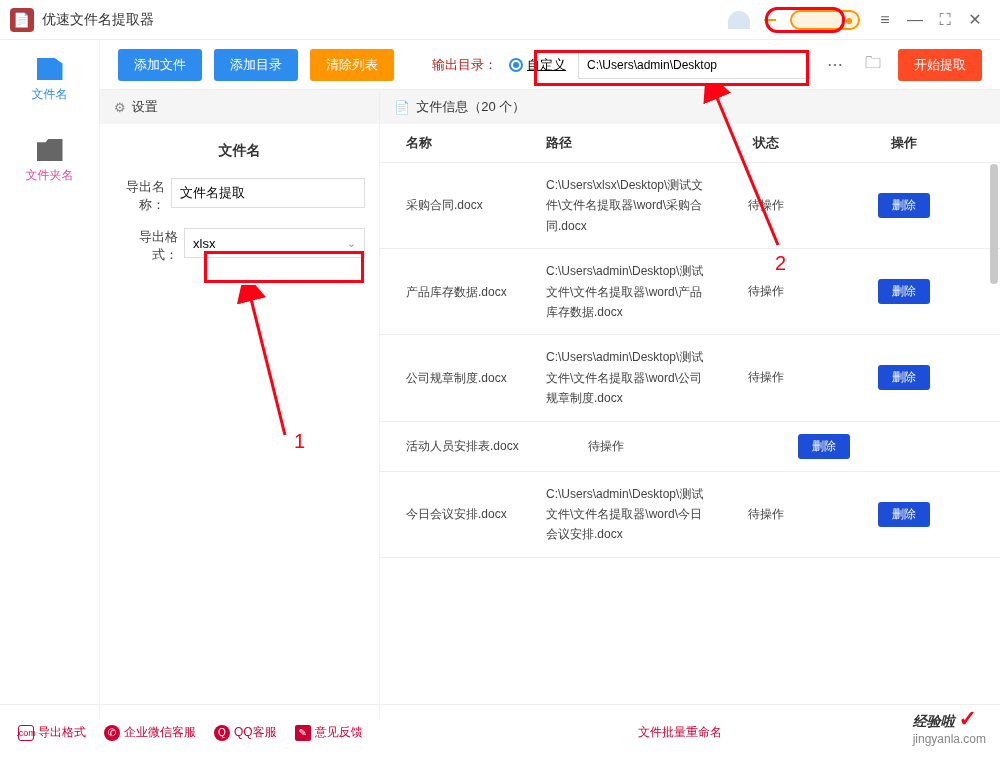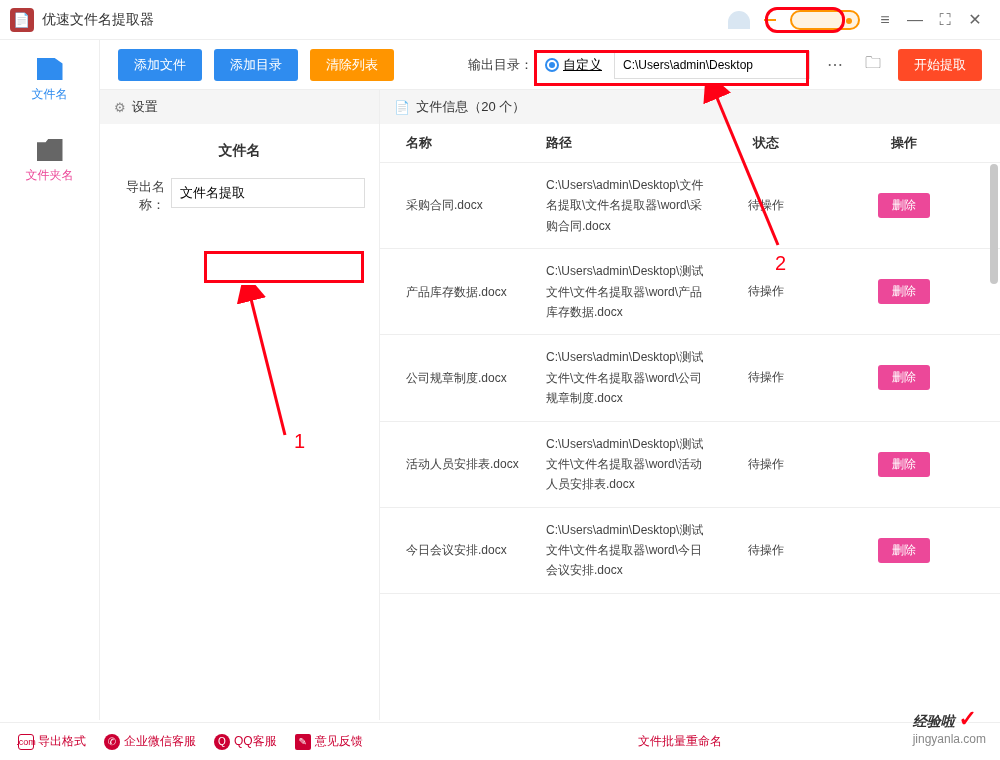"输出目录：" .outdir-label { color: #404040 -> #b91c1c }
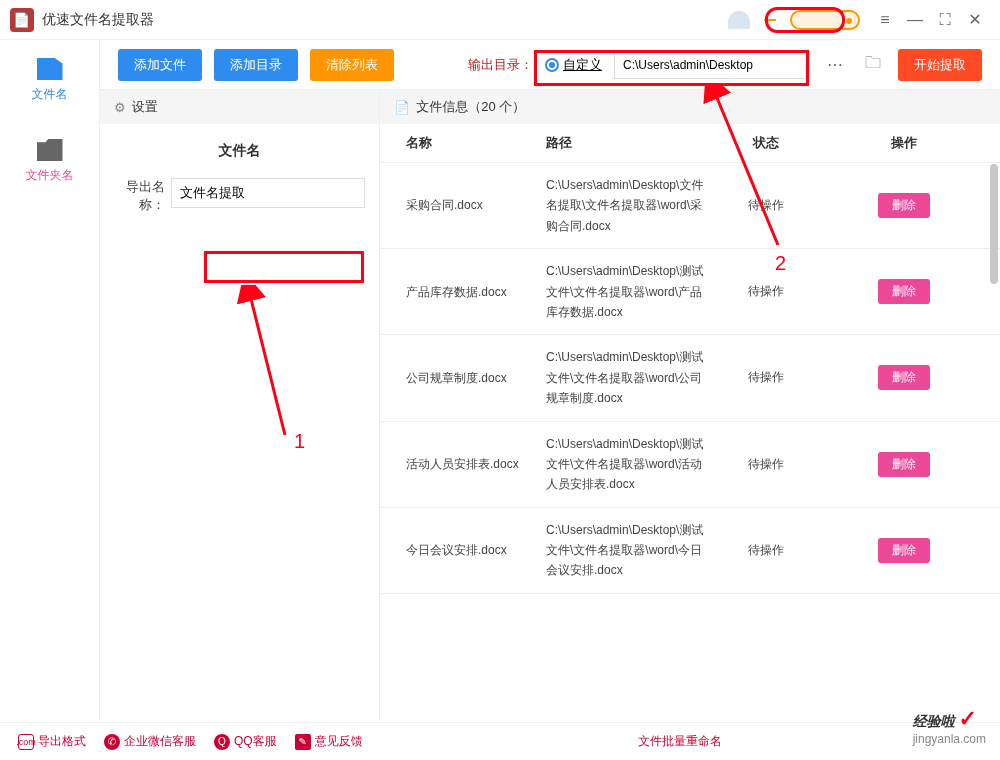"C:\Users\admin\Desktop" .outdir-input { width: 196px -> 232px }
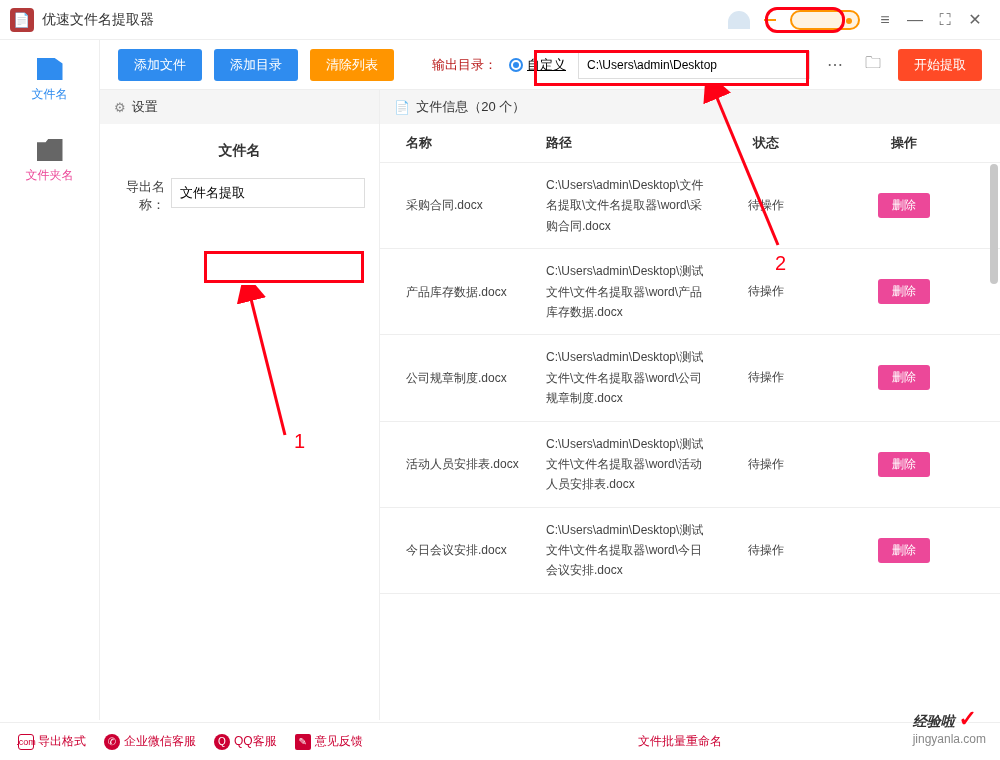"C:\Users\admin\Desktop\文件名提取\文件名提取器\word" div.col-path { text: admin\Desktop\文件名提取 -> xlsx\Desktop\测试文件 }
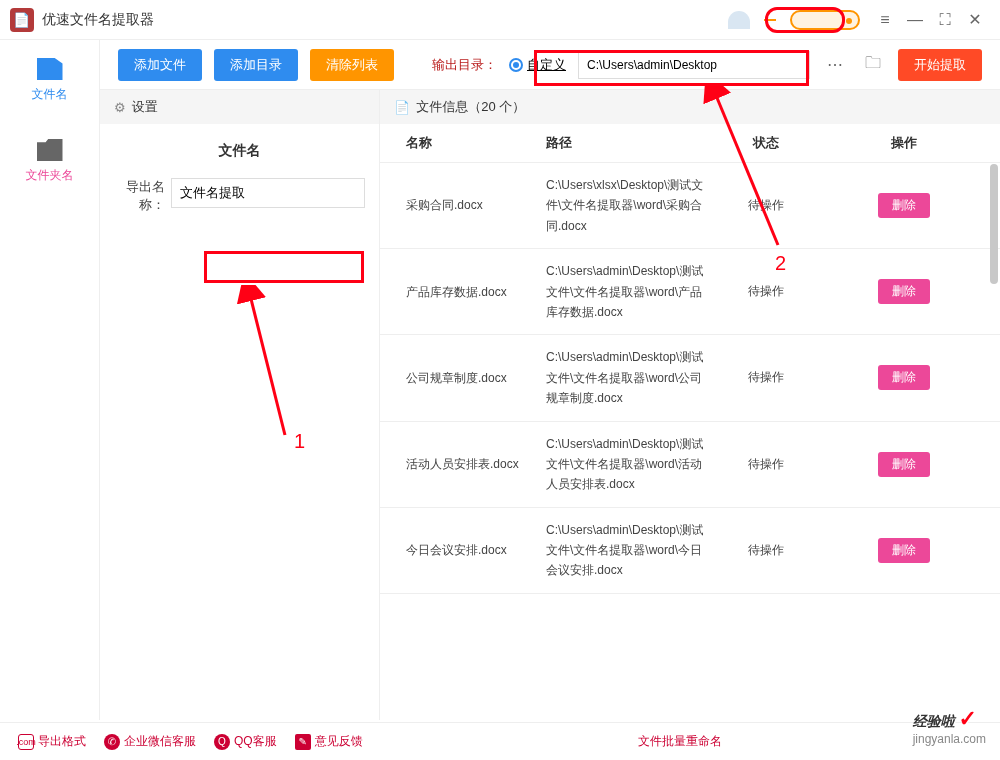"删除" .del-btn { background: #ec4899 -> #1d4ed8 }
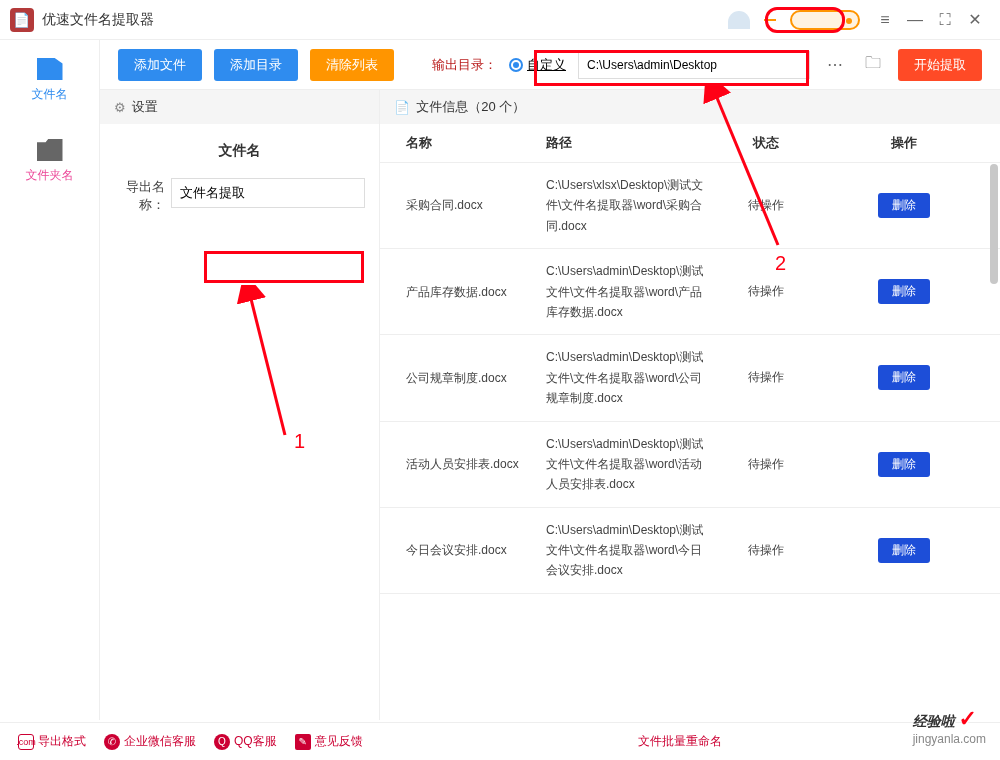"导出格式：" div.form-row { html: none -> <div> <div>导出格式：</div> <div> <span>xlsx</span> <span>⌄</span> </div> </div> }
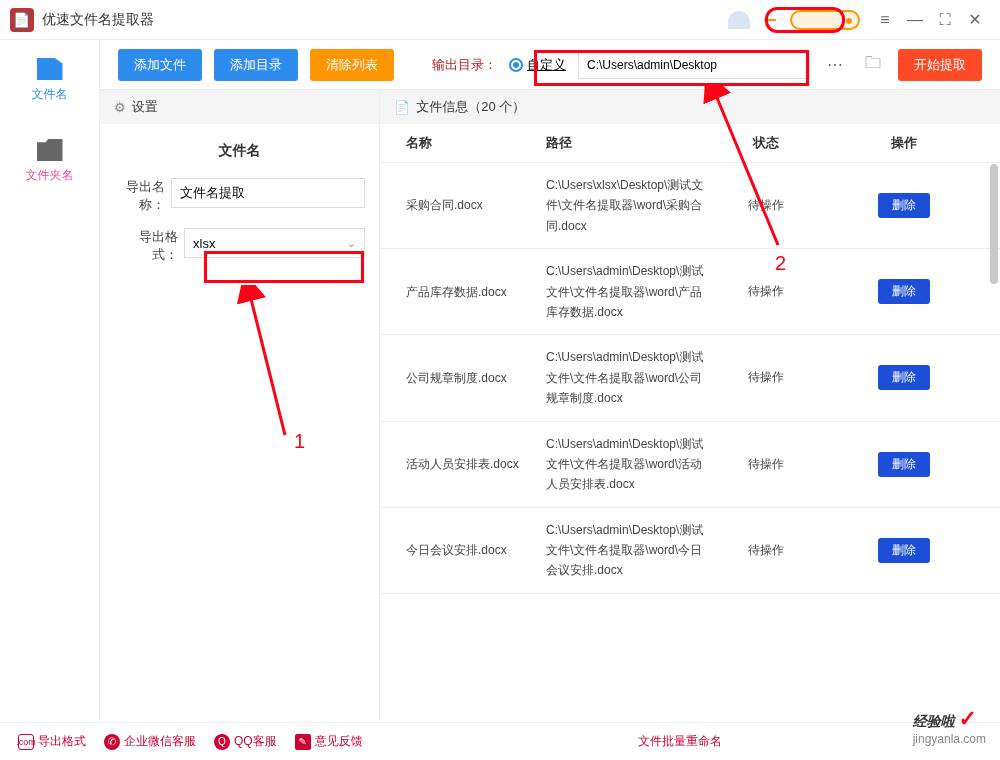"C:\Users\admin\Desktop\测试文件\文件名提取器\word\活动人员安排表." div.col-path { html: <div>C:\Users\admin\Desktop\测试文件\文件名提取器\word\活动人员安排表.docx</div> -> none }
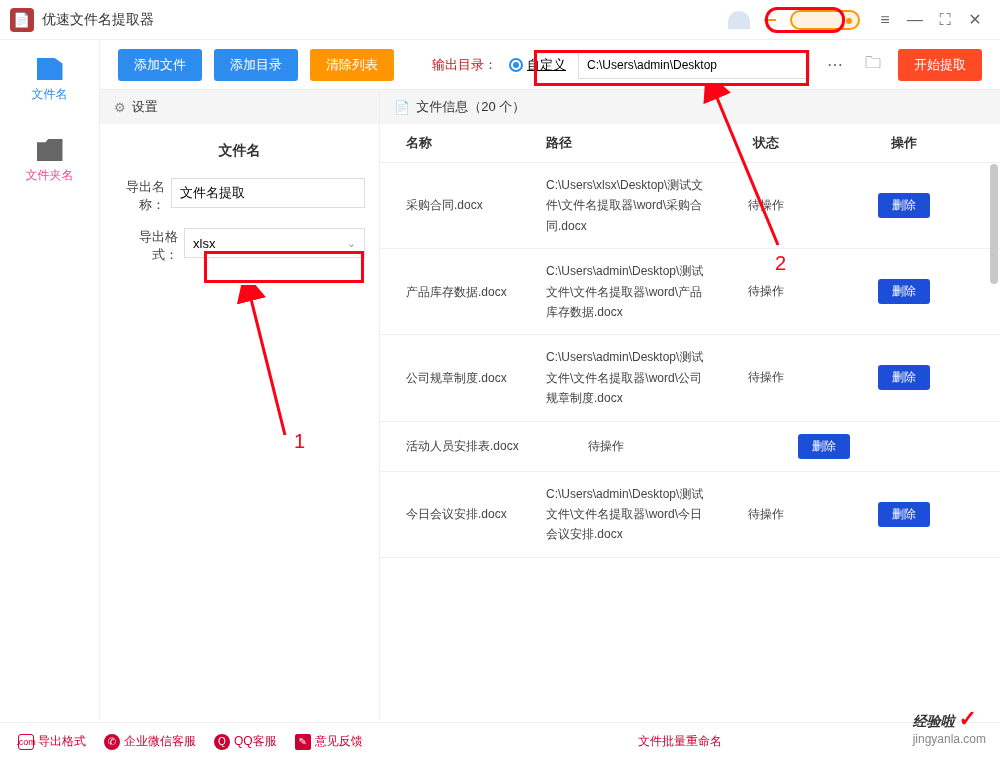".com" .footer { height: 38px -> 56px }
